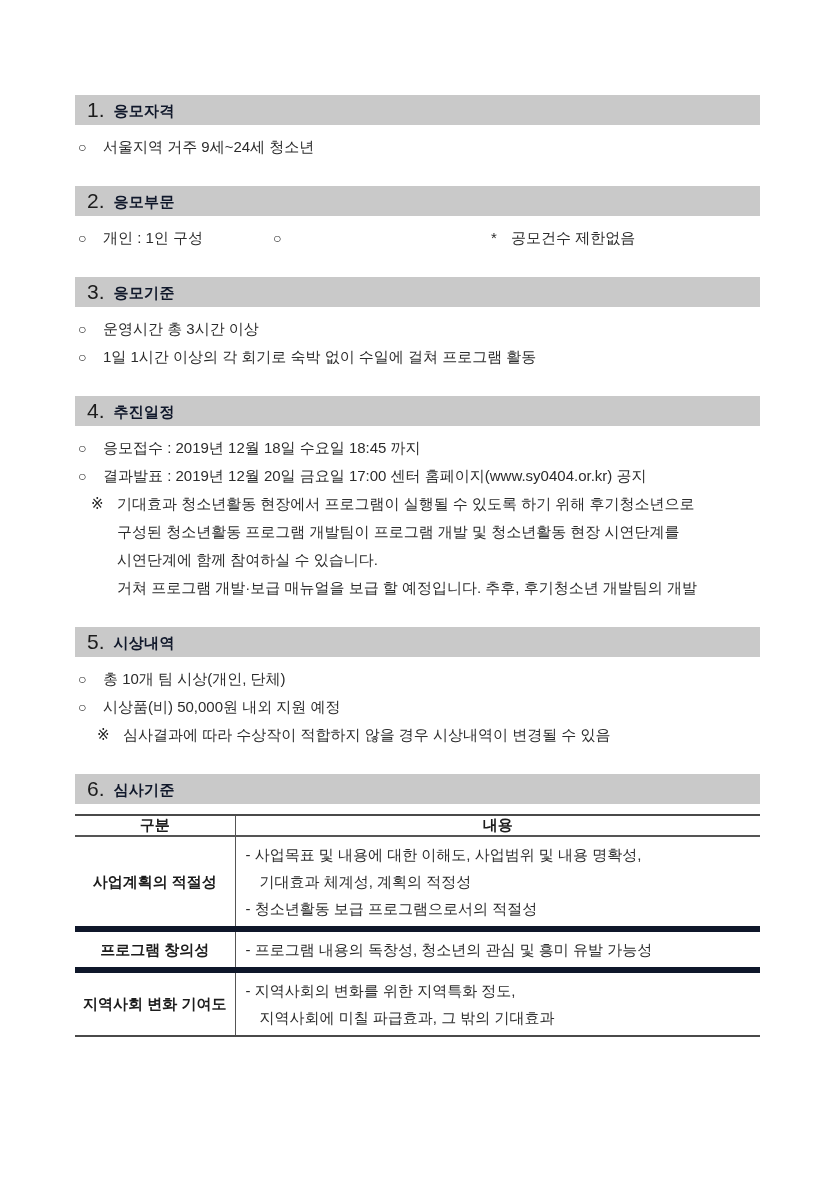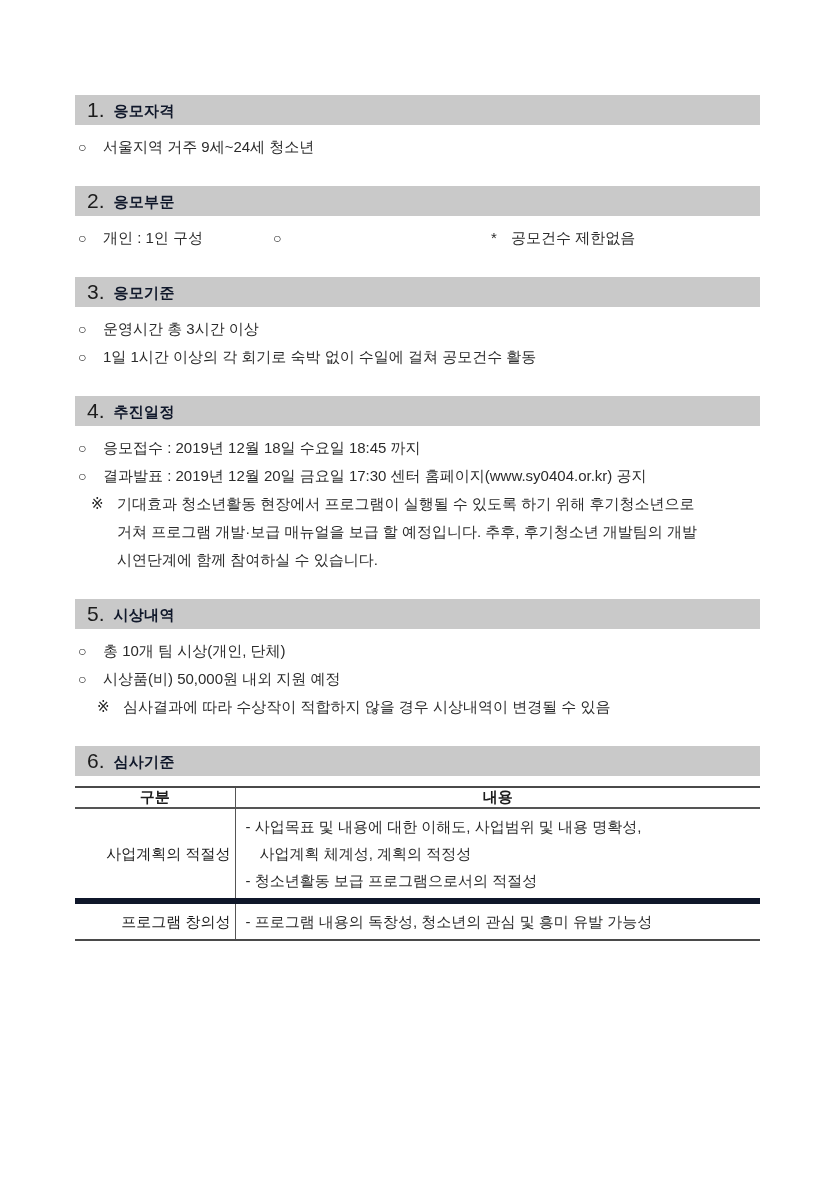"1일 1시간 이상의 각 회기로" span.line-text { text: 공모건수 -> 프로그램 }
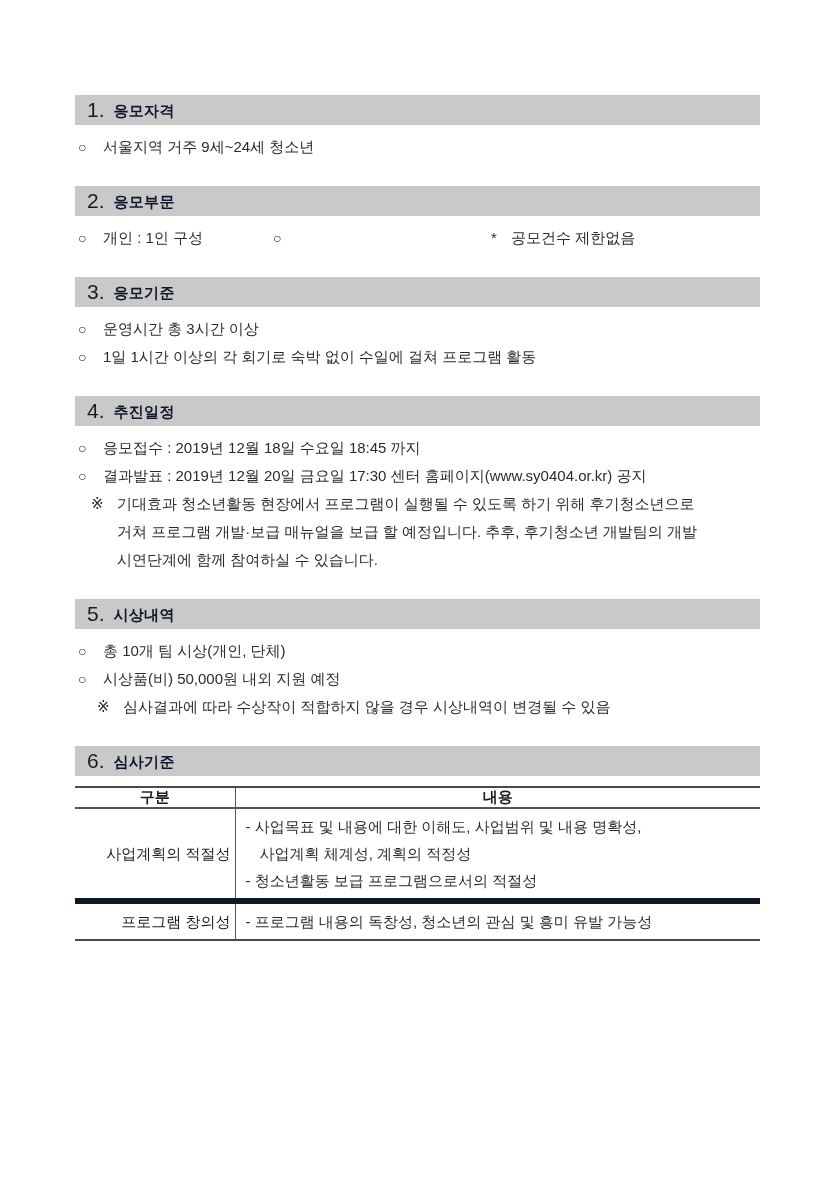"결과발표 : 2019년 12월 20일" span.line-text { text: 17:30 -> 17:00 }
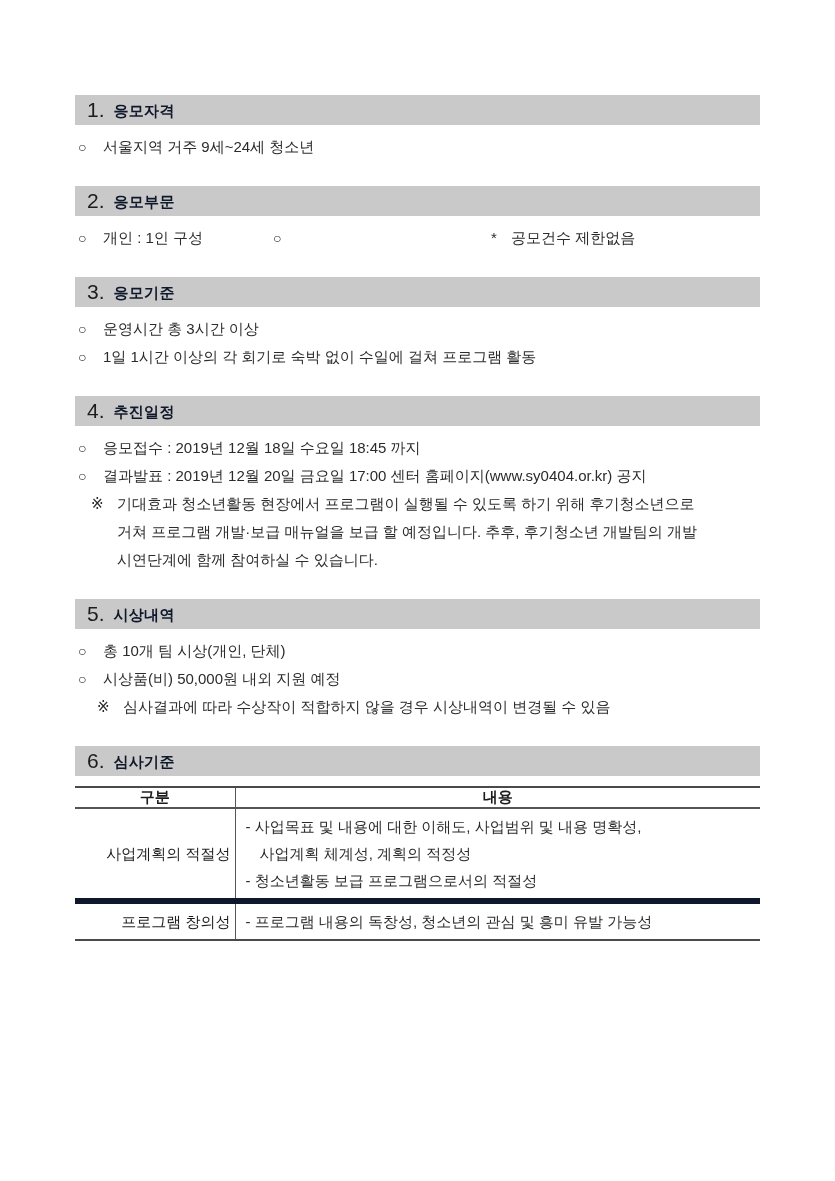"구성된 청소년활동 프로그램 개발팀이 프로그램" div.note-cont { html: none -> <div>구성된 청소년활동 프로그램 개발팀이 프로그램 개발 및 청소년활동 현장 시연단계를</div> }
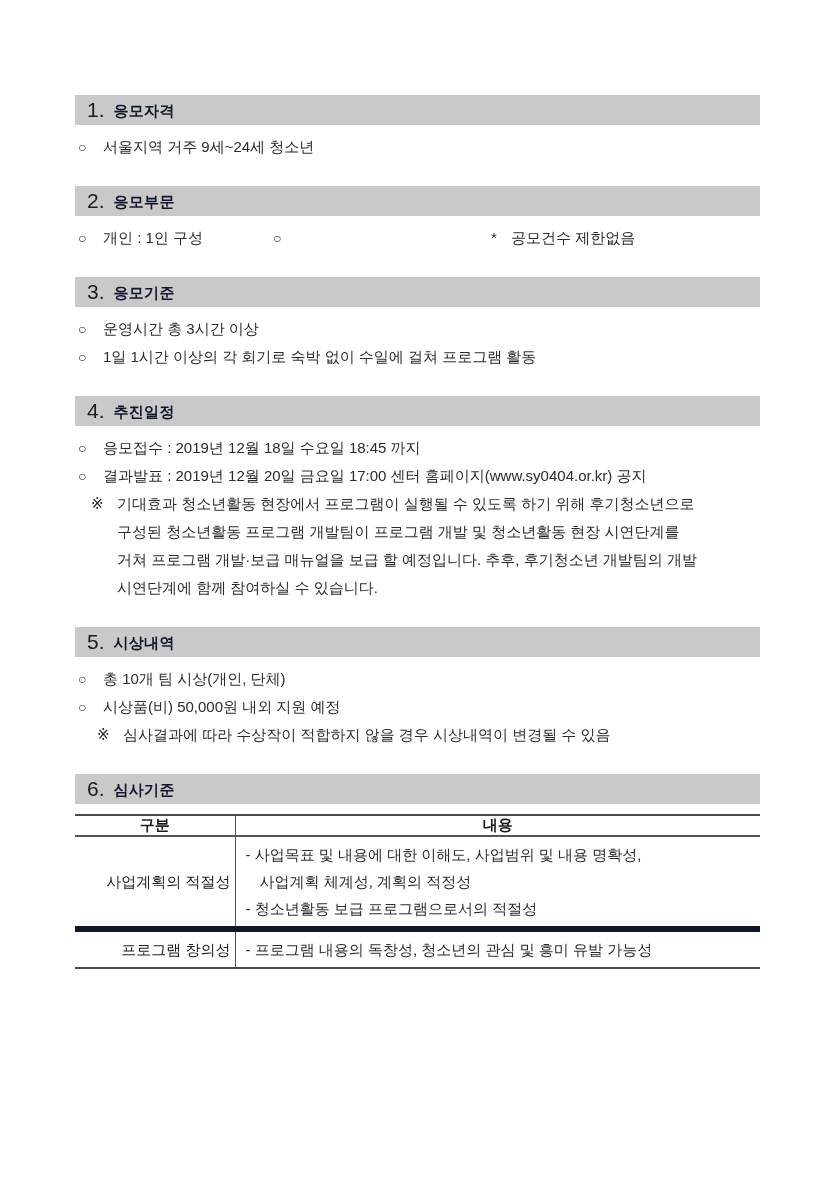"거쳐 프로그램 개발·보급 매뉴얼을 보급" div.note-cont { order: before "시연단계에 함께 참여하실 수 있습니다." -> after "시연단계에 함께 참여하실 수 있습니다." }
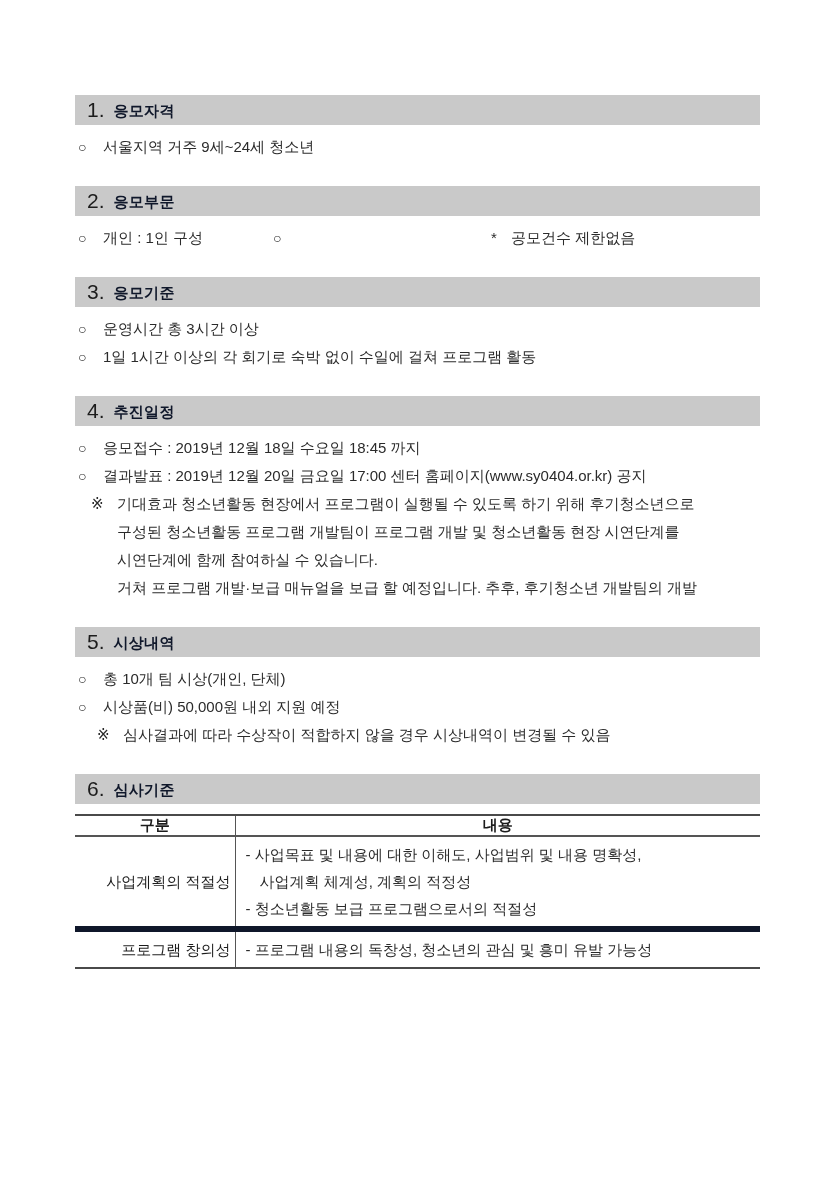"사업계획의 적절성" .col-cat { font-weight: normal -> bold; text-align: right -> center }
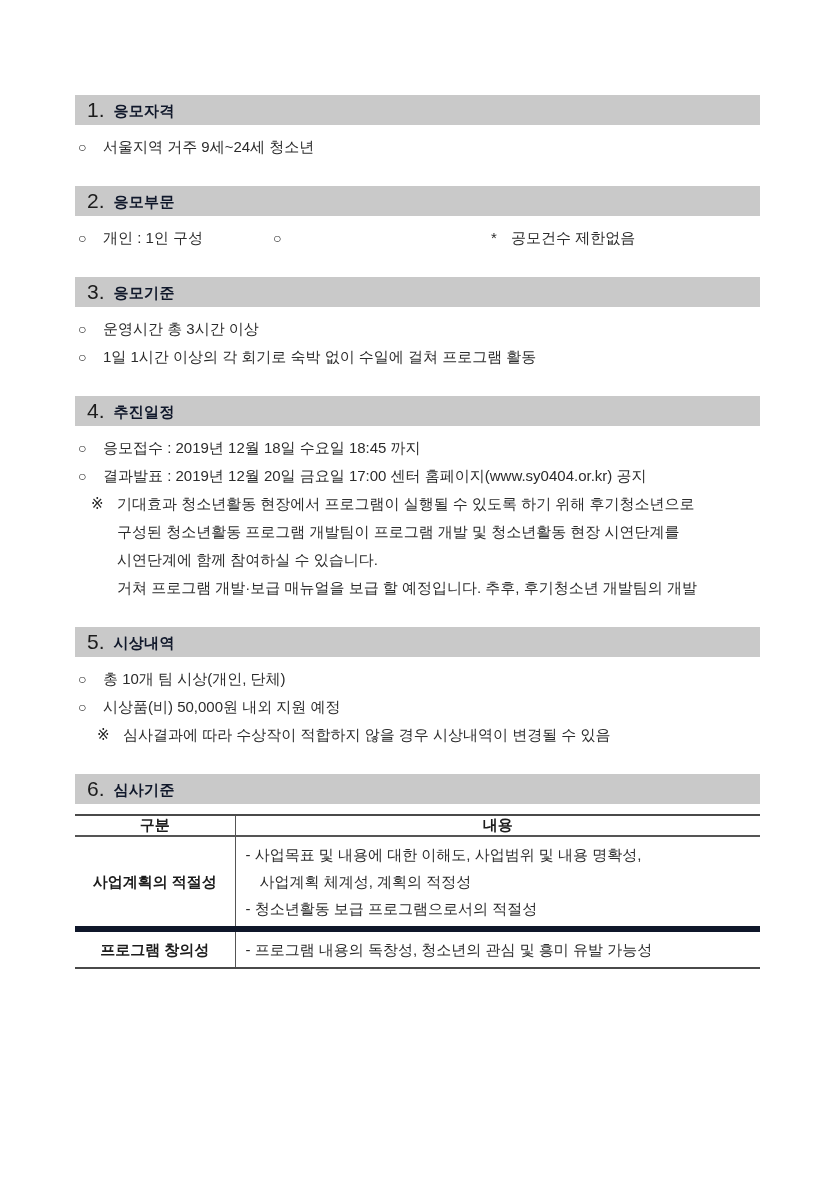"사업계획 체계성, 계획의 적정성" div.det-line { text: 사업계획 -> 기대효과 }
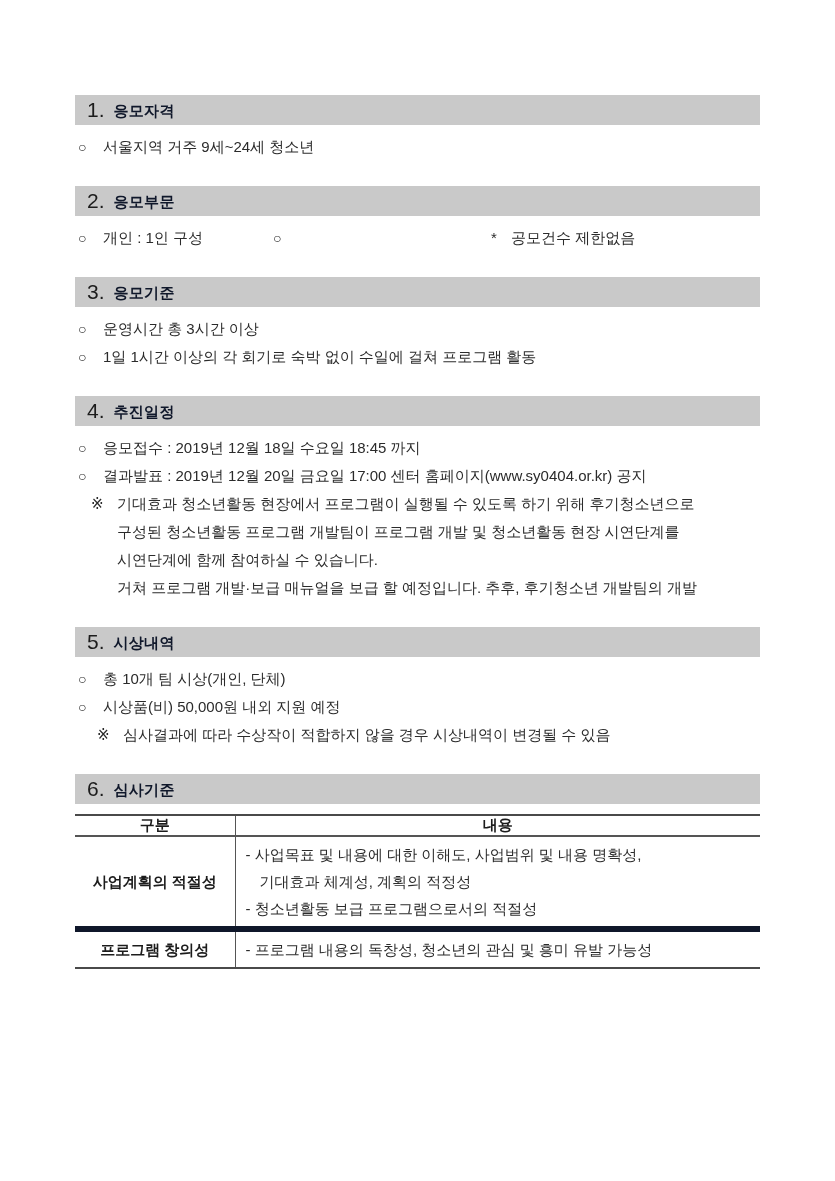"지역사회 변화 기여도" tr { html: none -> <tr> <td>지역사회 변화 기여도</td> <td> <div>- 지역사회의 변화를 위한 지역특화 정도,</div> <div>지역사회에 미칠 파급효과, 그 밖의 기대효과</div> </td> </tr> }
